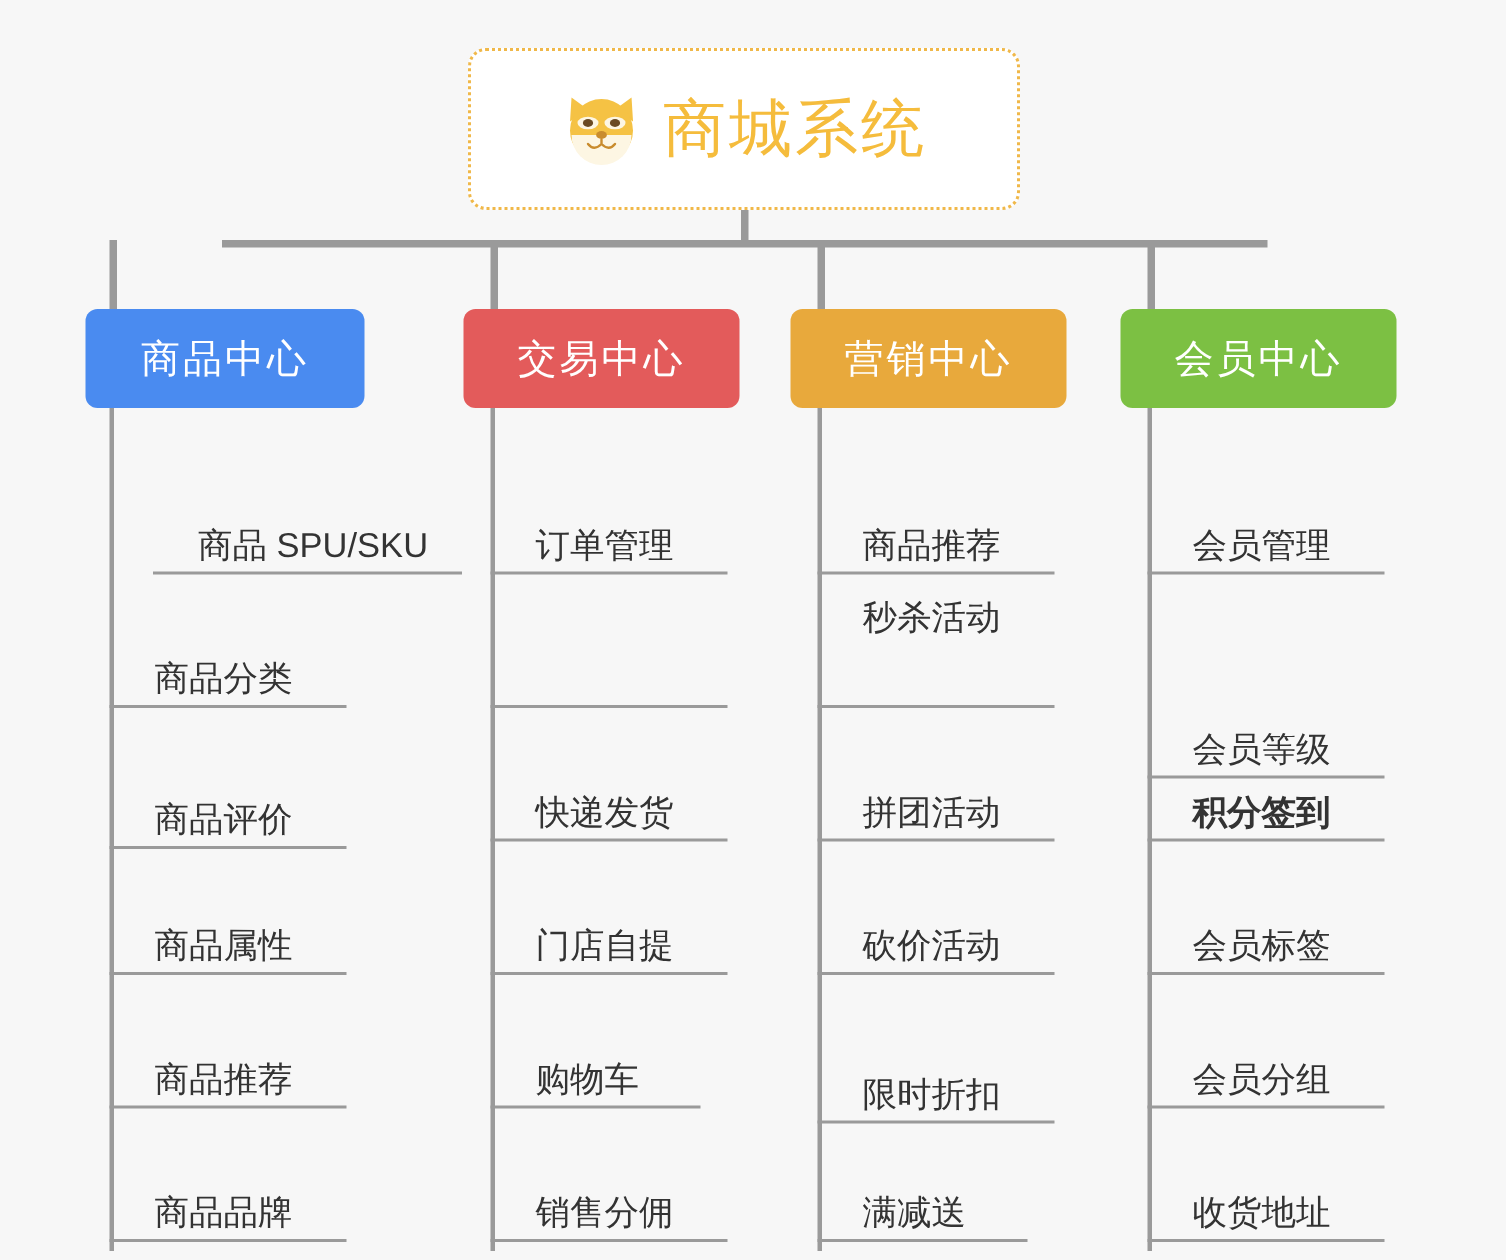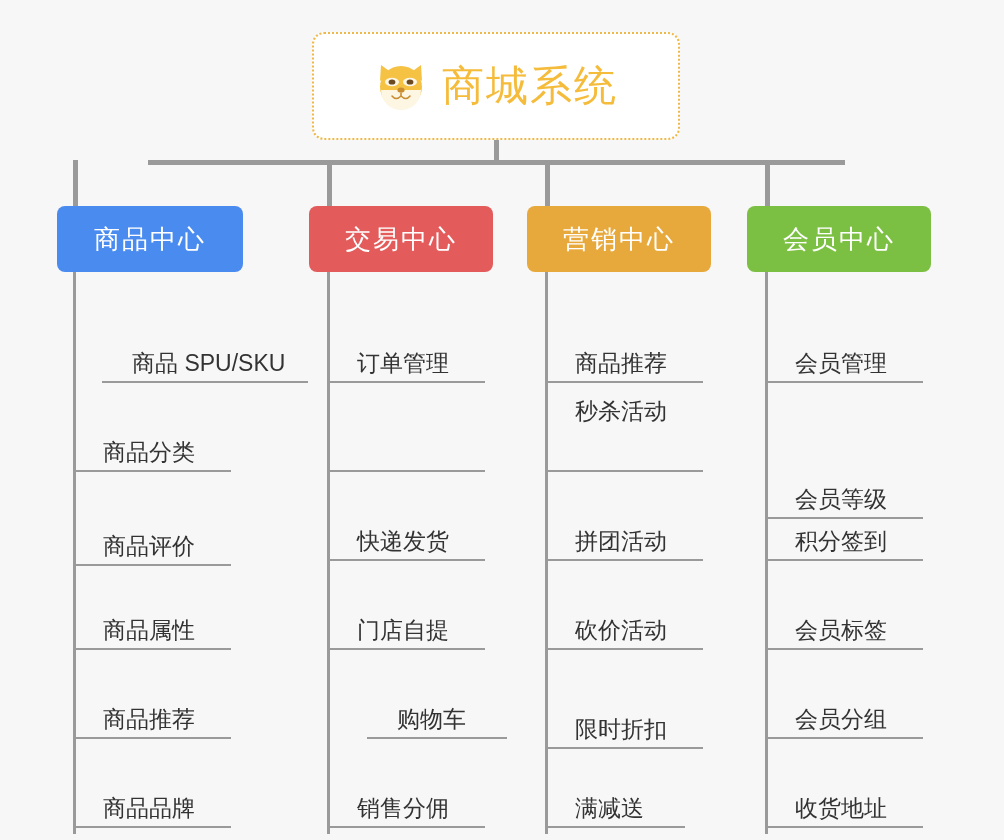"积分签到" div.leaf-item { font-weight: none -> bold }
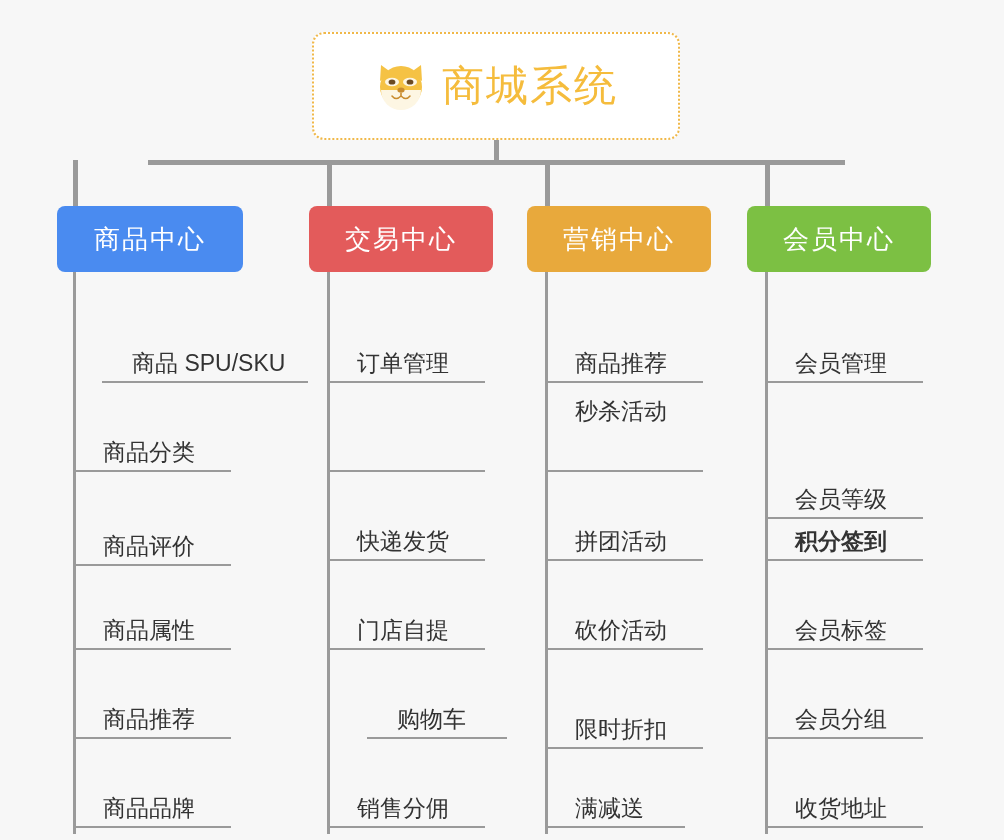"购物车" div.leaf-item { padding-left: 40px -> none }
